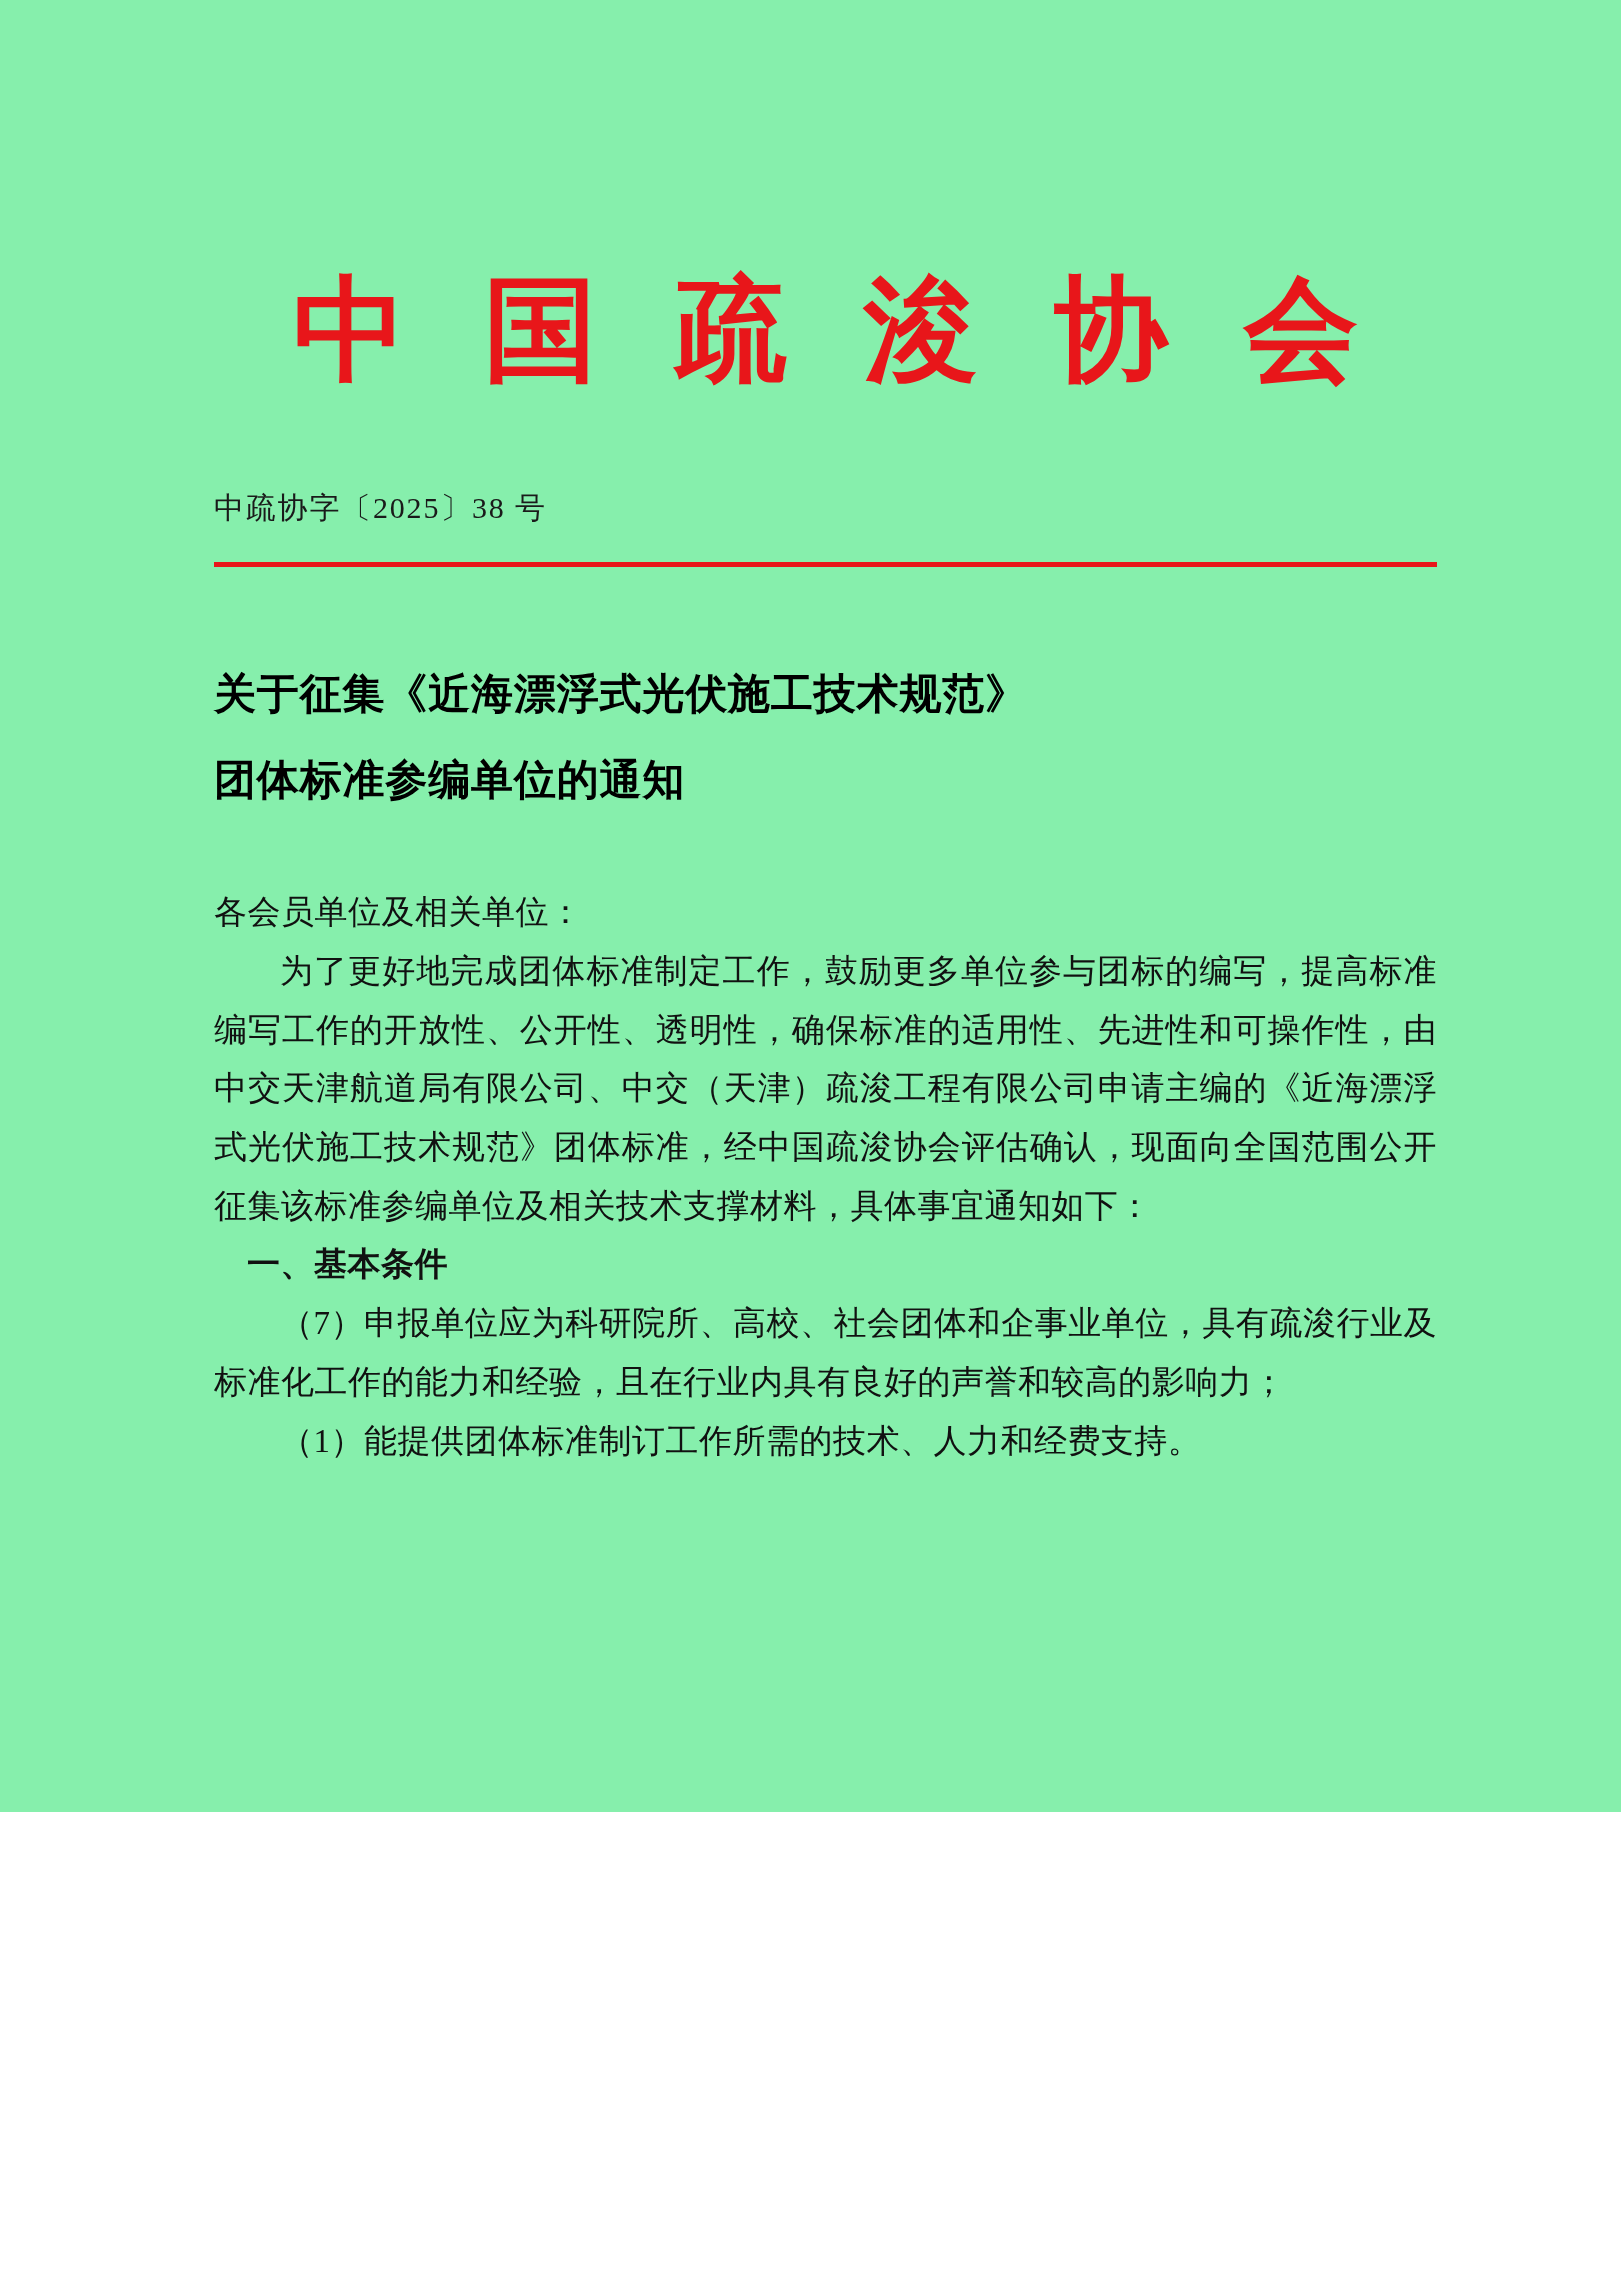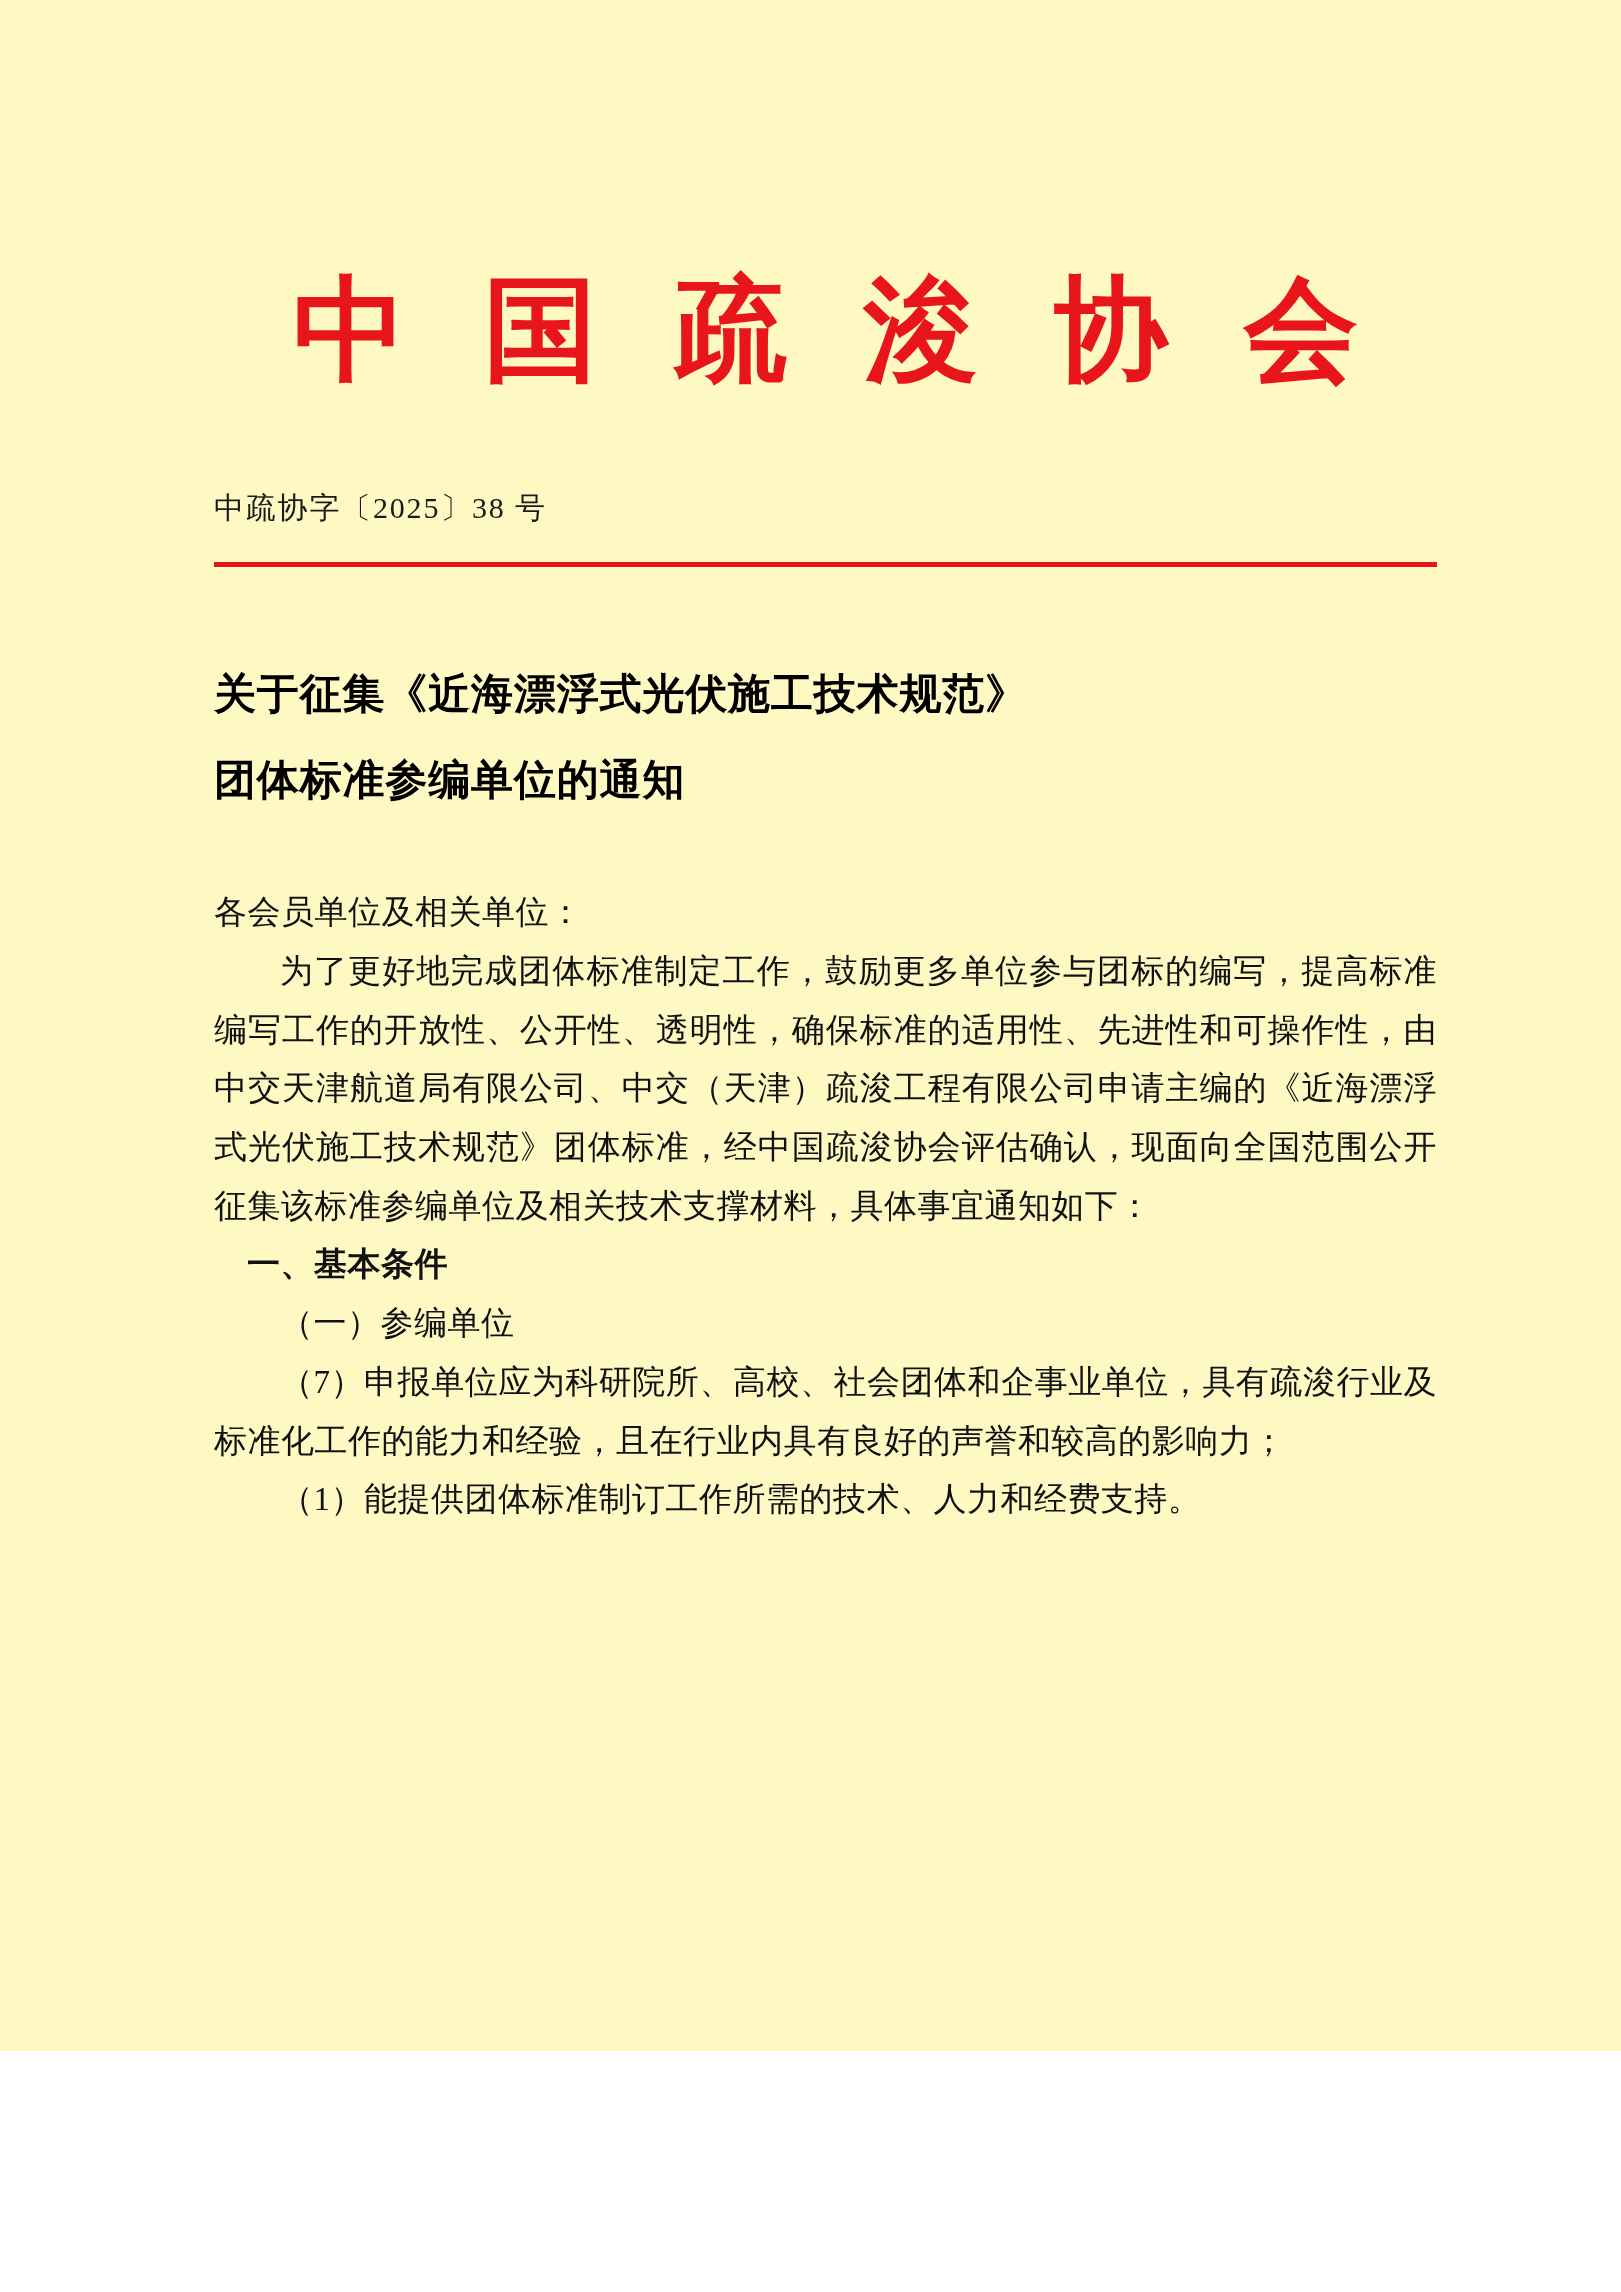"中 国 疏 浚 协" .page { background: #fef9c3 -> #86efac; height: 2051px -> 1812px }
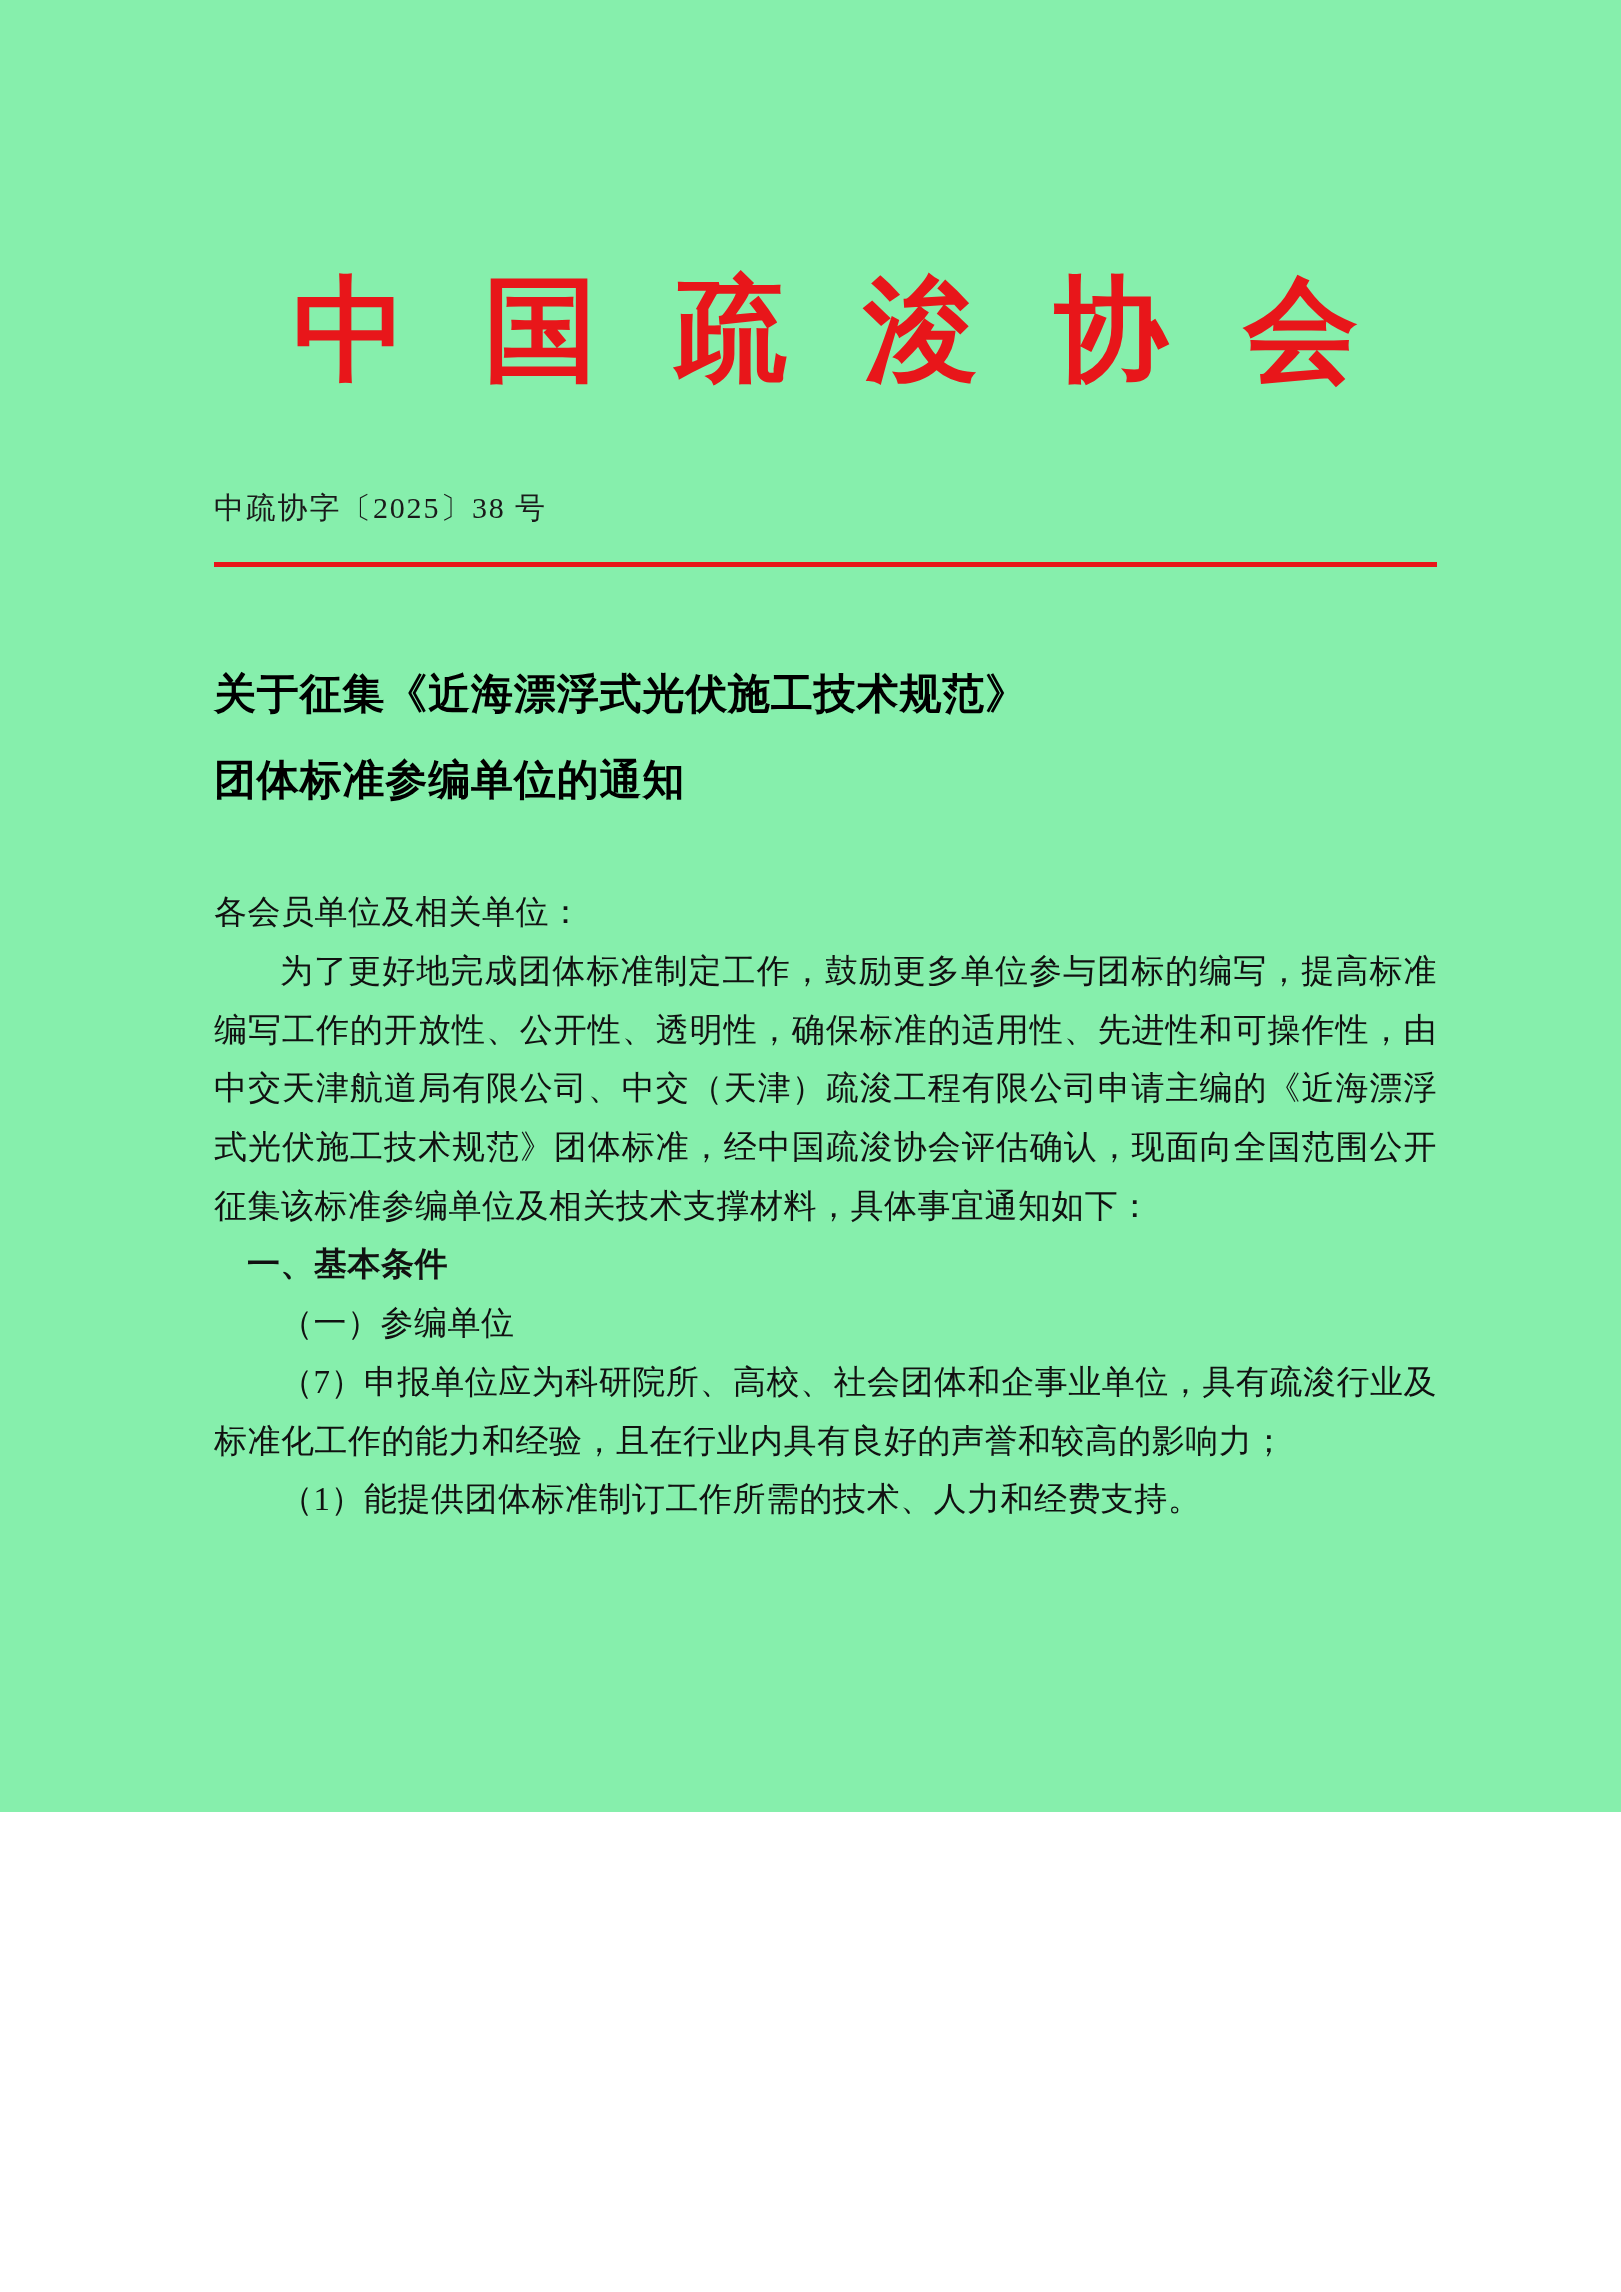"（一）参编单位" p.p-indent { html: <p>（一）参编单位</p> -> none }
